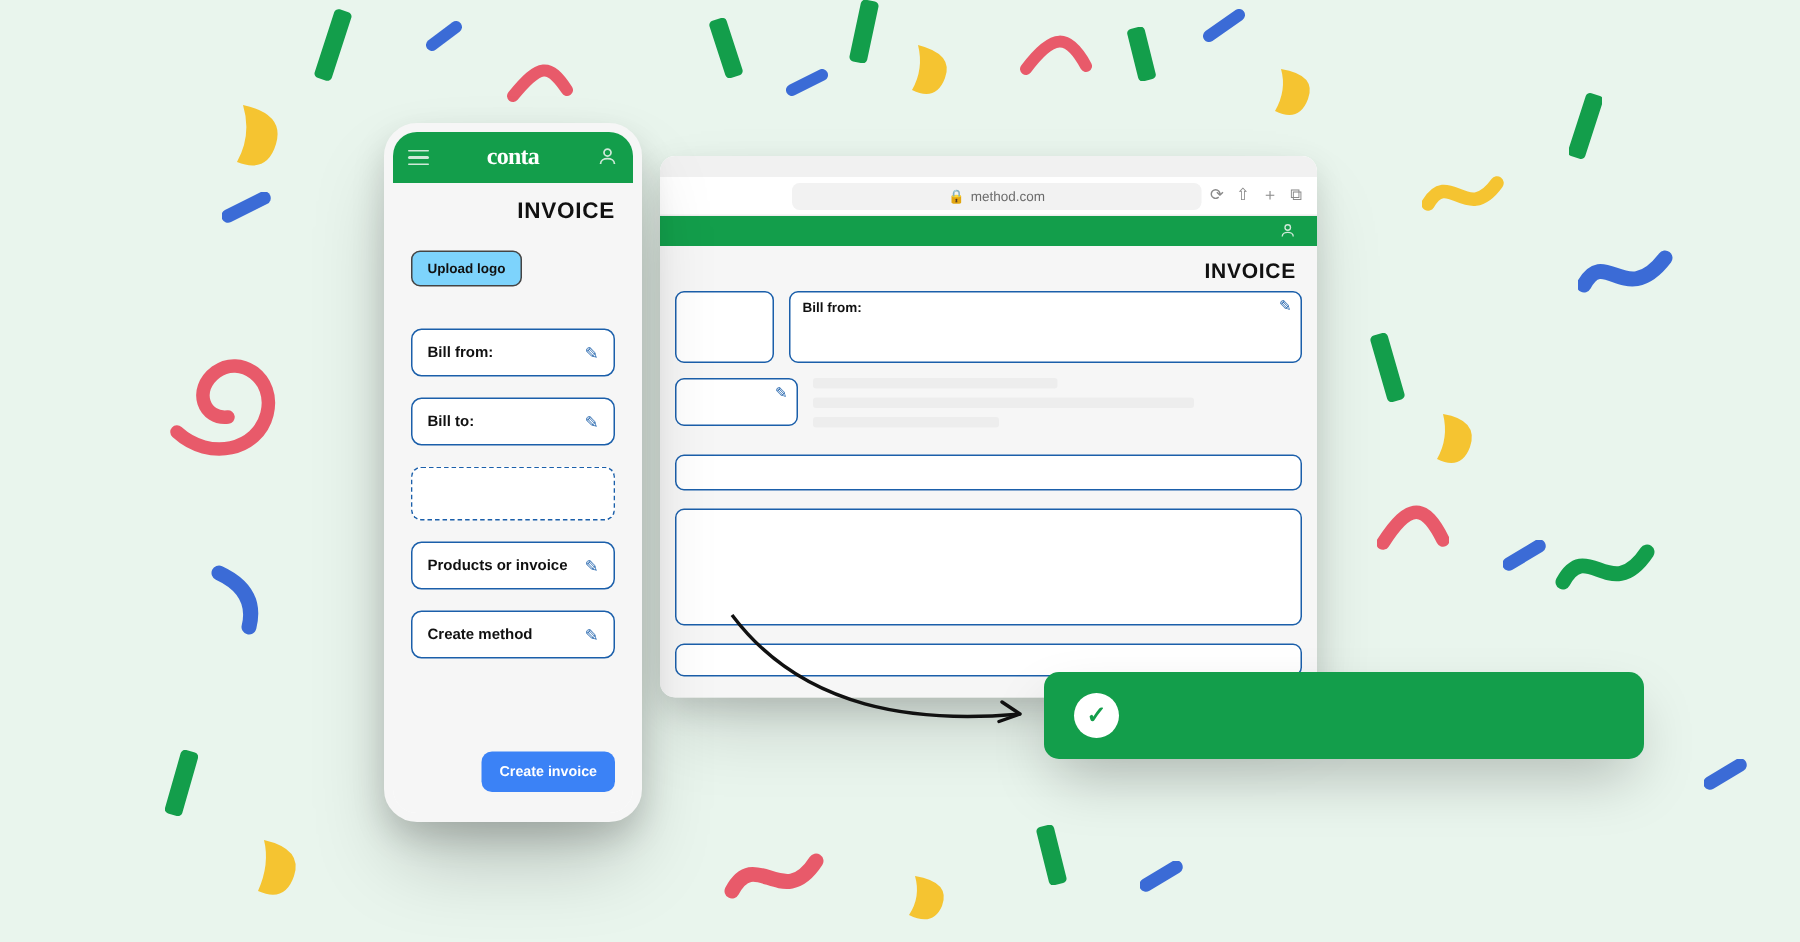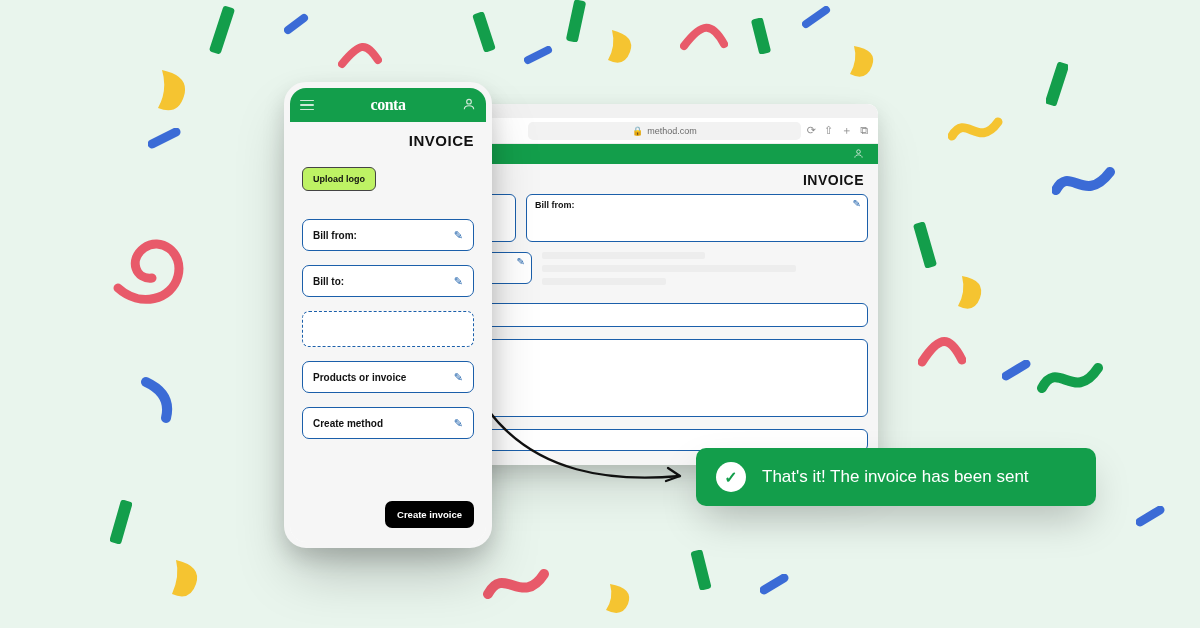"conta" .phone { margin-left: 28px -> none; width: 208px -> 172px }
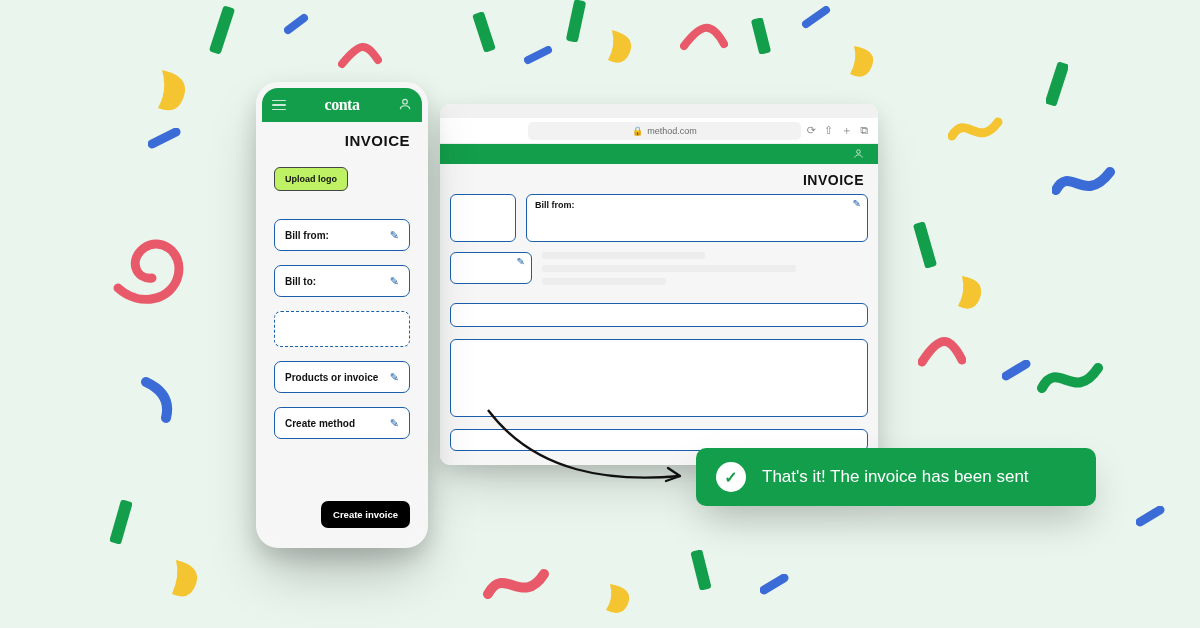"Upload logo" .p-upload { background: #bef264 -> #7dd3fc }
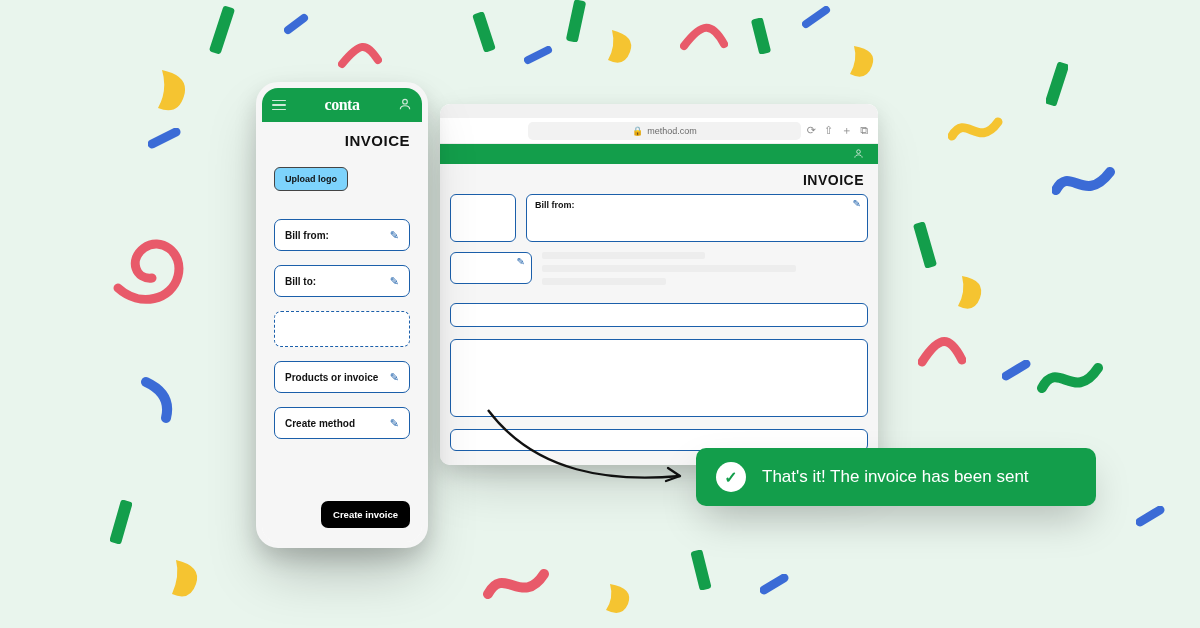"That's it! The invoice has" div.msg { html: <div>That's it! The invoice has been sent</div> -> none }
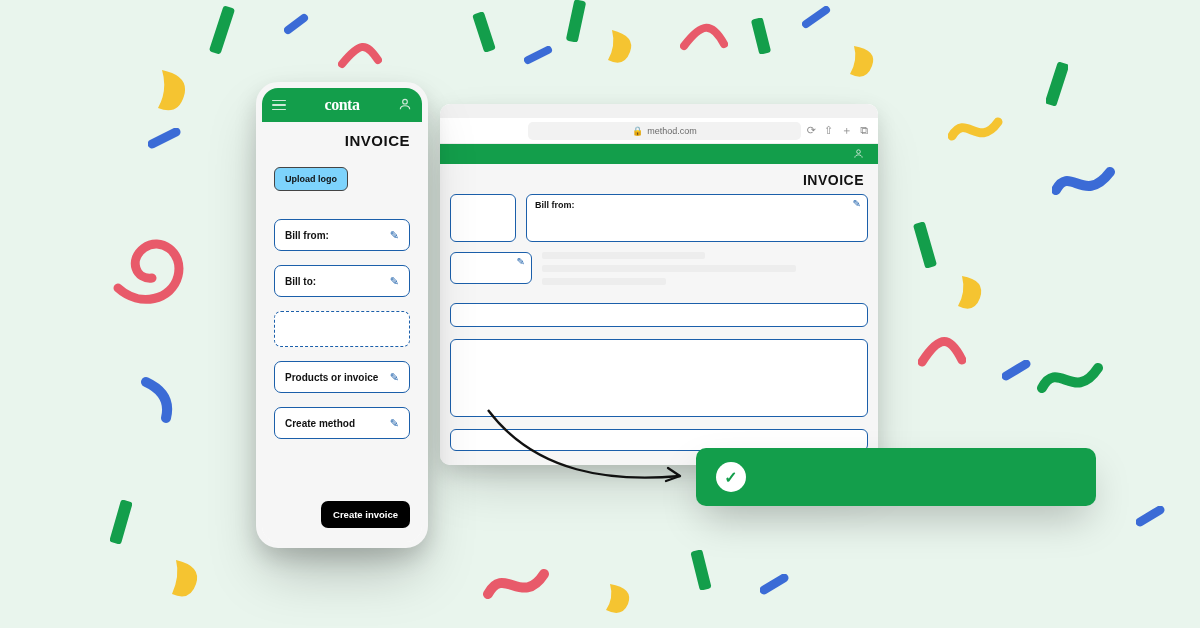"Create invoice" .p-cta { background: #000000 -> #3b82f6 }
